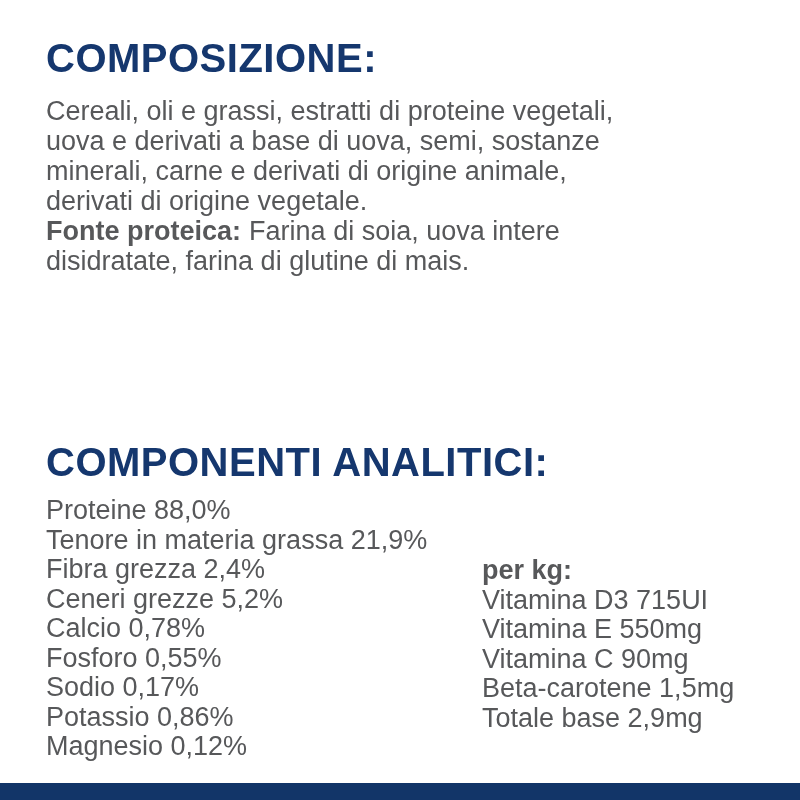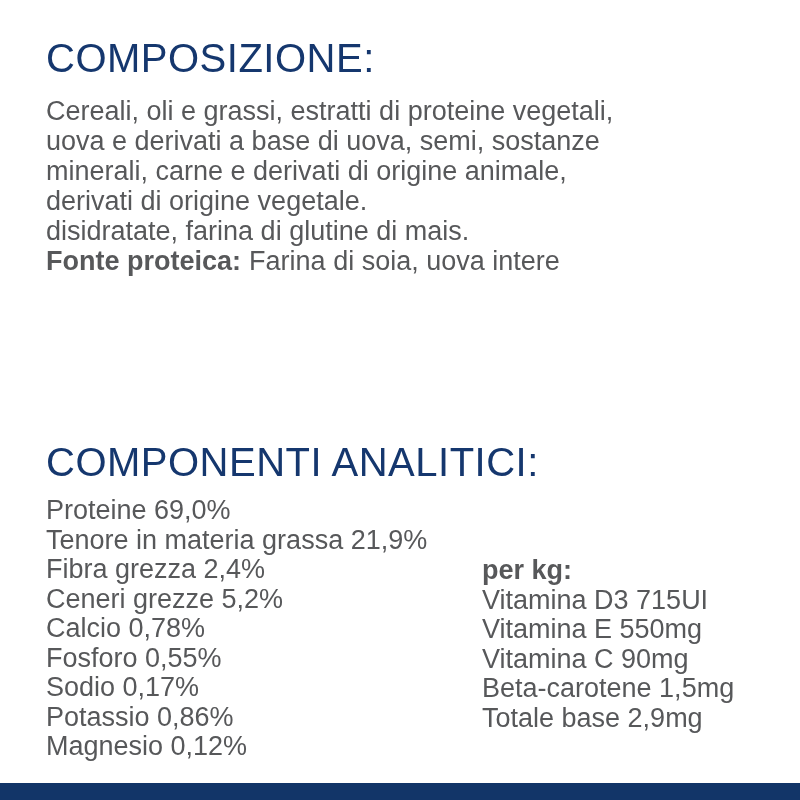"COMPOSIZIONE:" .heading { font-weight: 400 -> 700 }
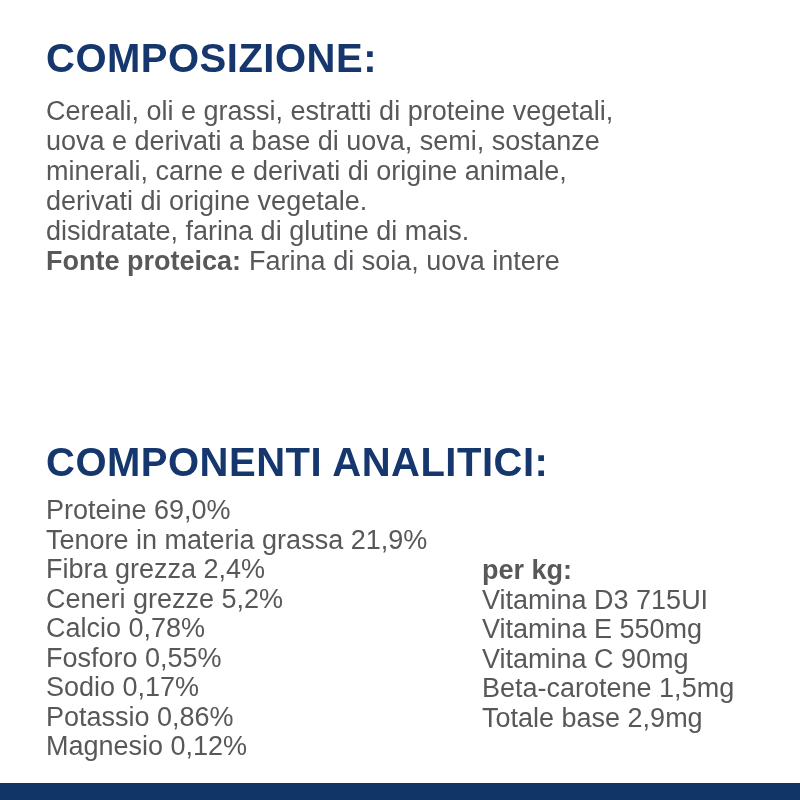"disidratate, farina di glutine di" div.line { order: before "Fonte proteica: Farina di soia," -> after "Fonte proteica: Farina di soia," }
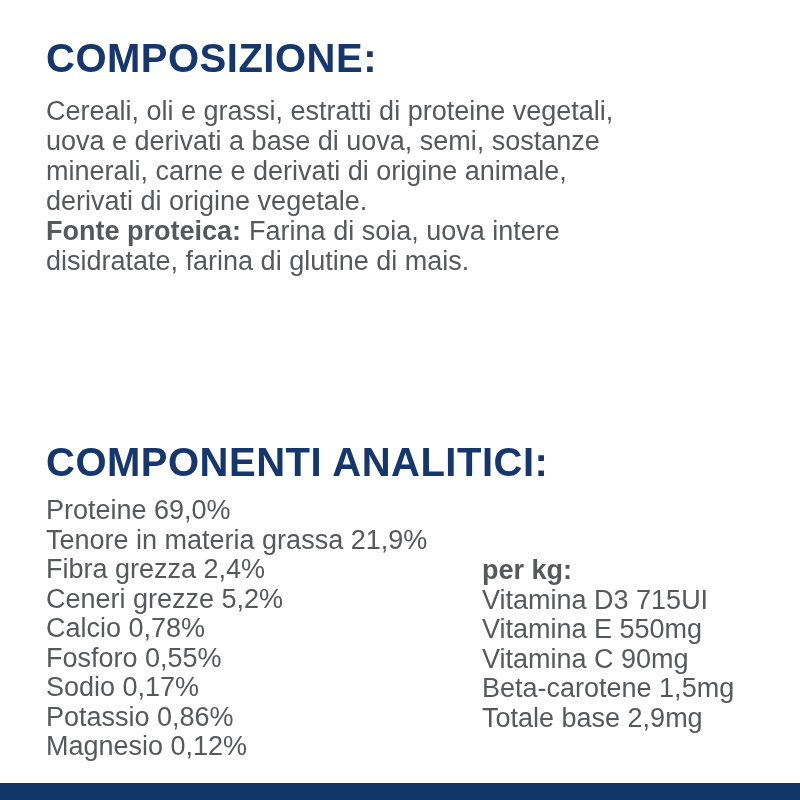"Proteine 69,0%" div.line { text: 69,0% -> 88,0% }
